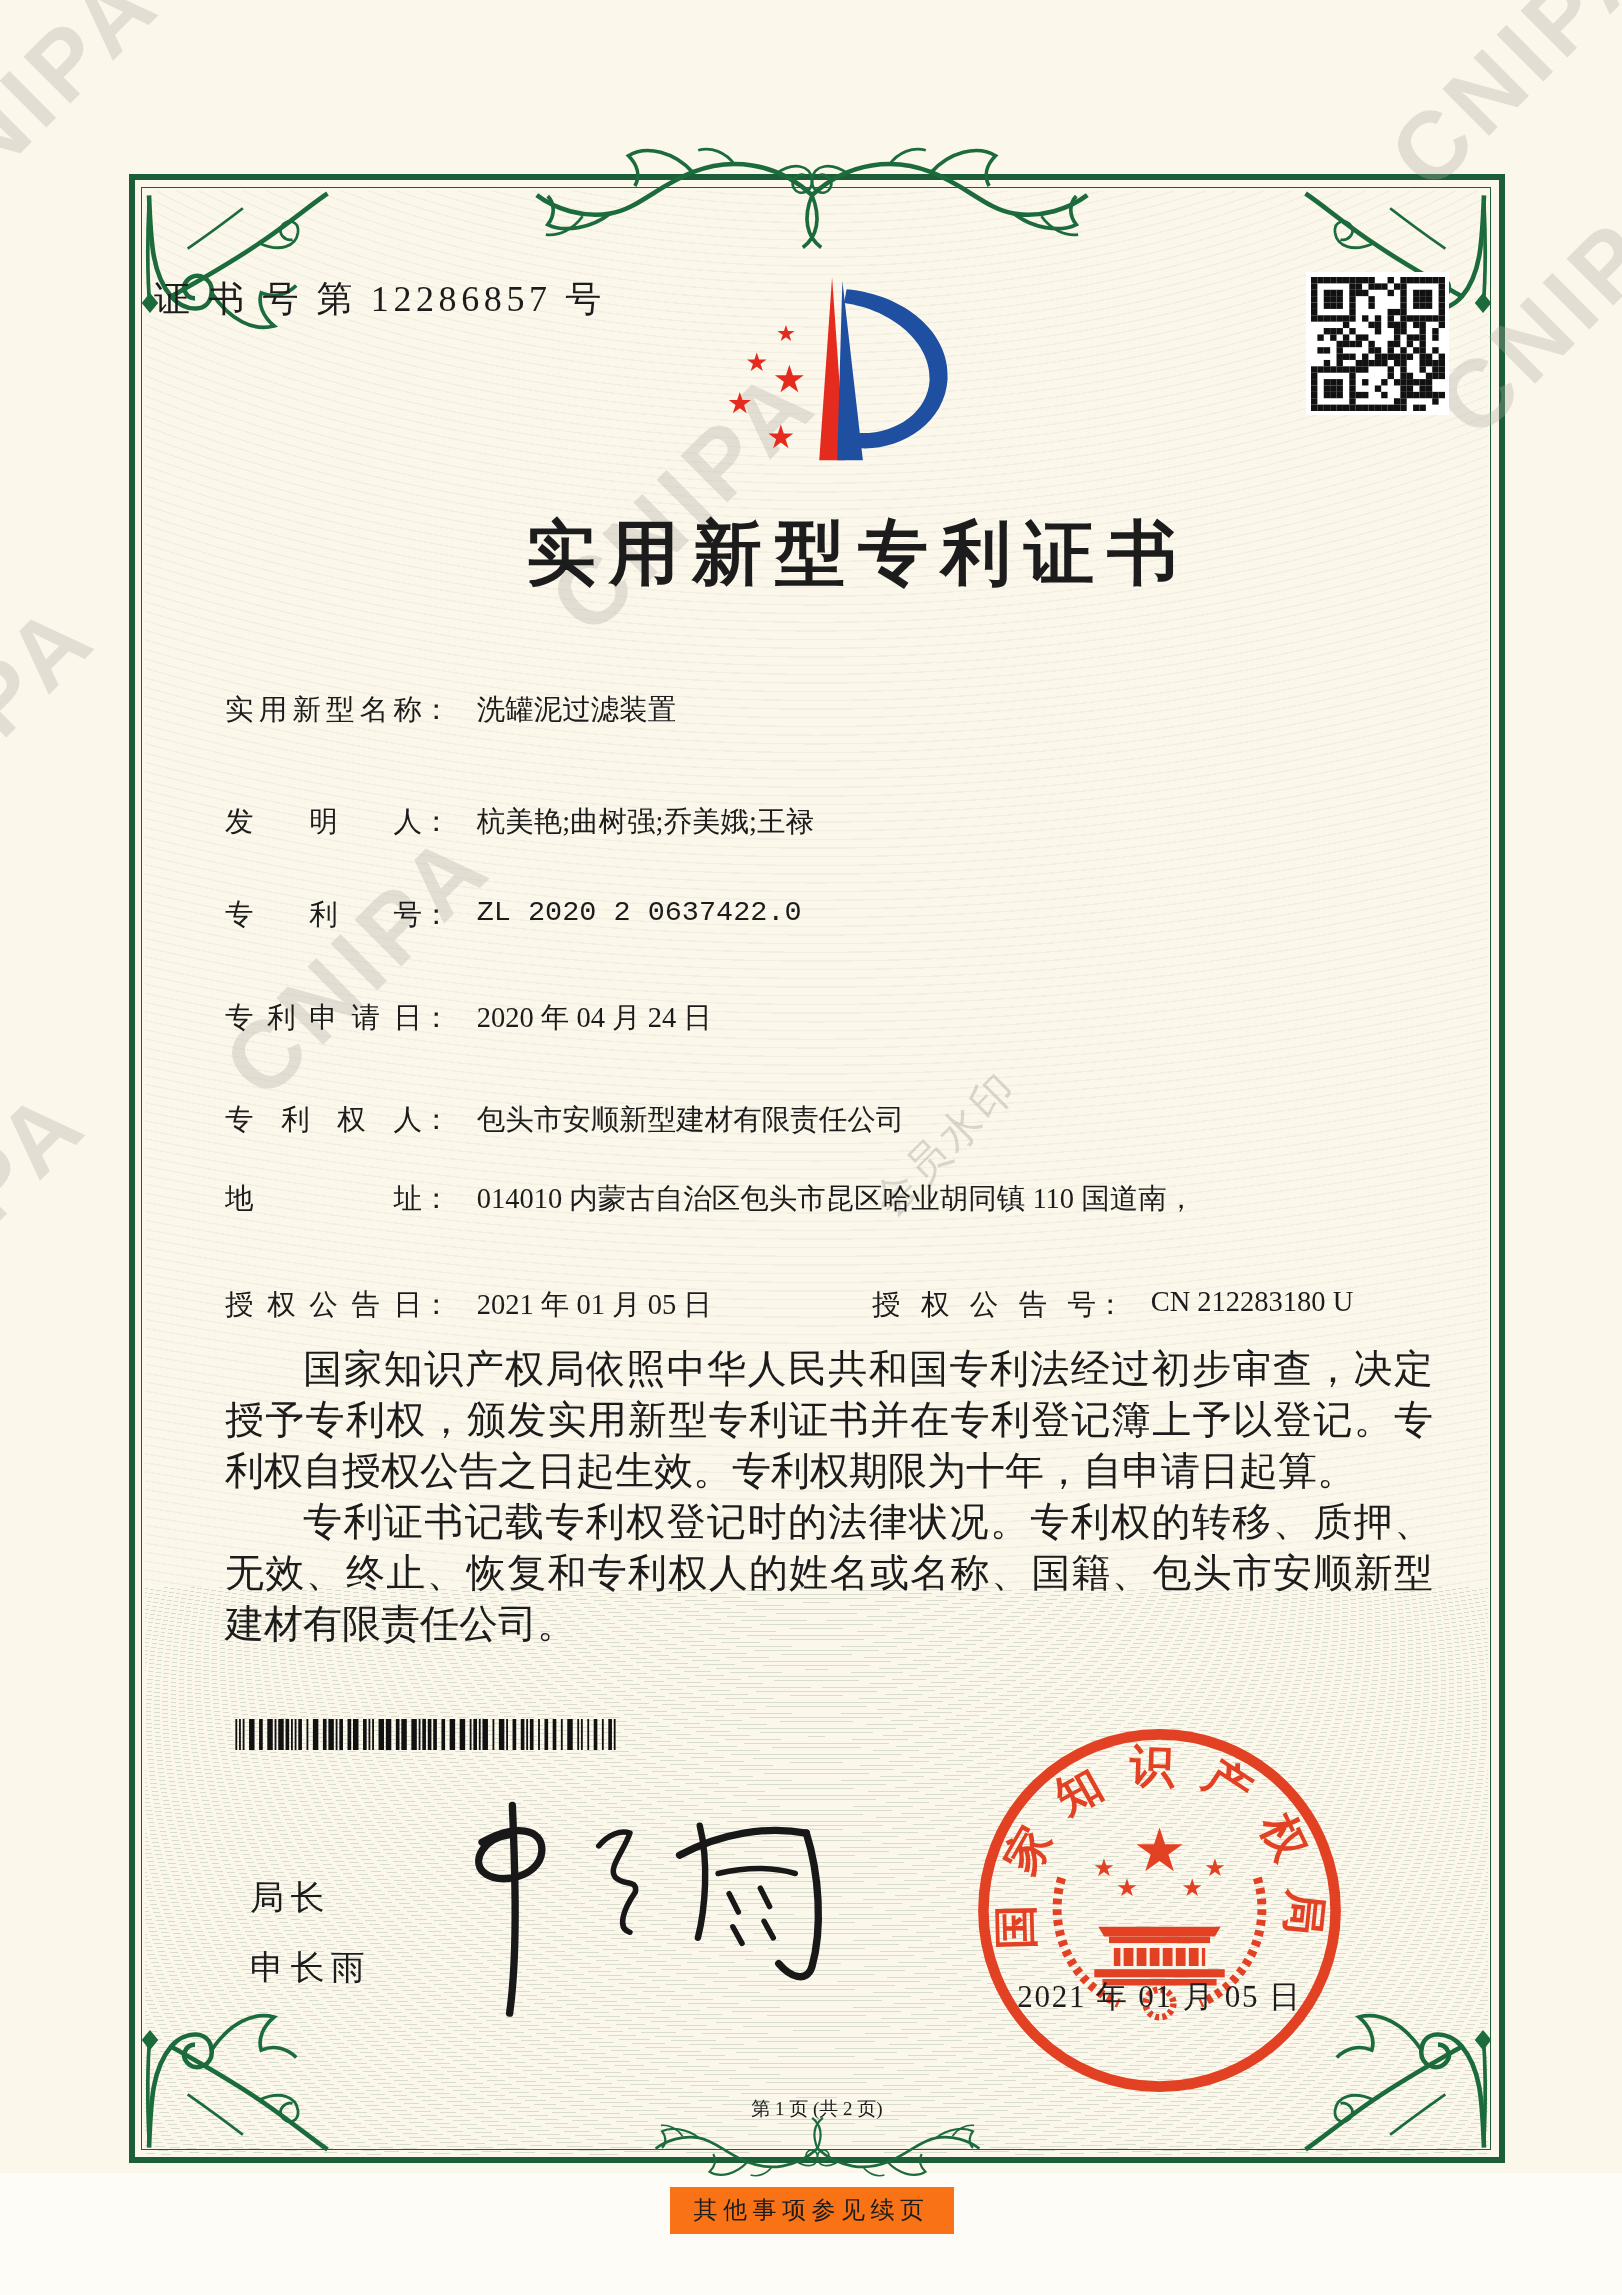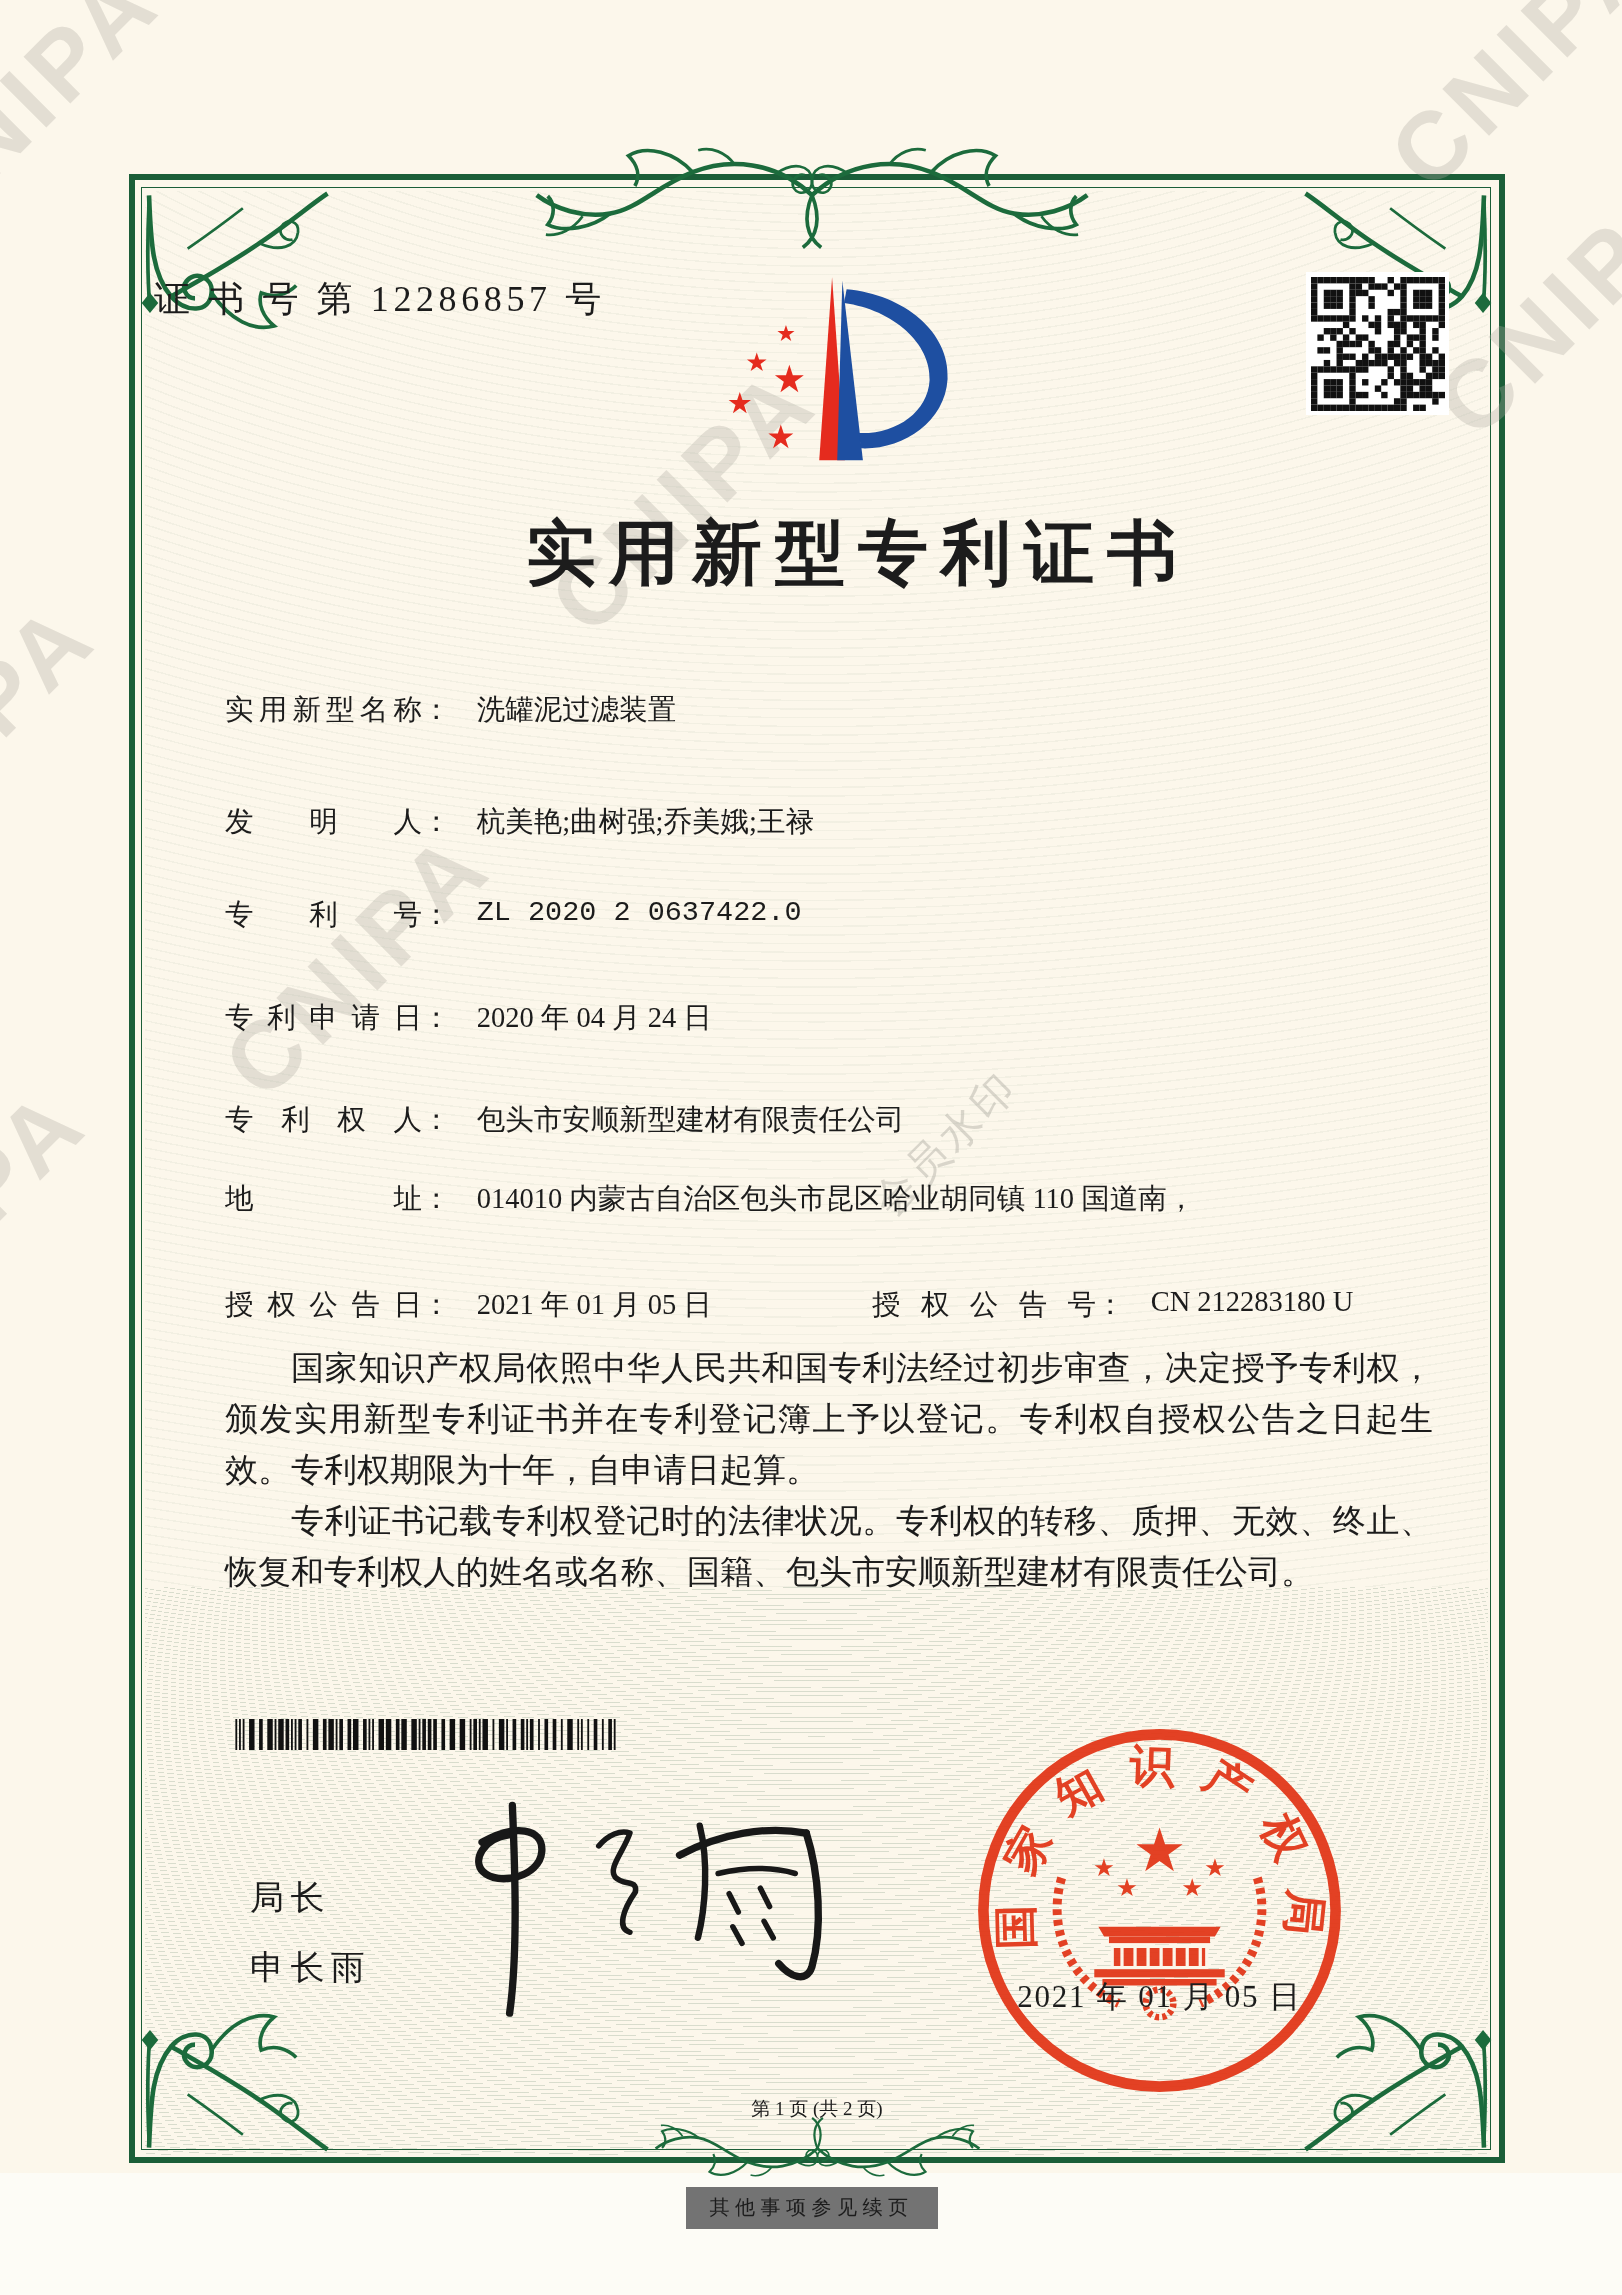"国家知识产权局依照中华人民共和国专利法经过初步审查，决定授予专利权，颁发实用新型" .bodytext { font-size: 33px -> 39px }
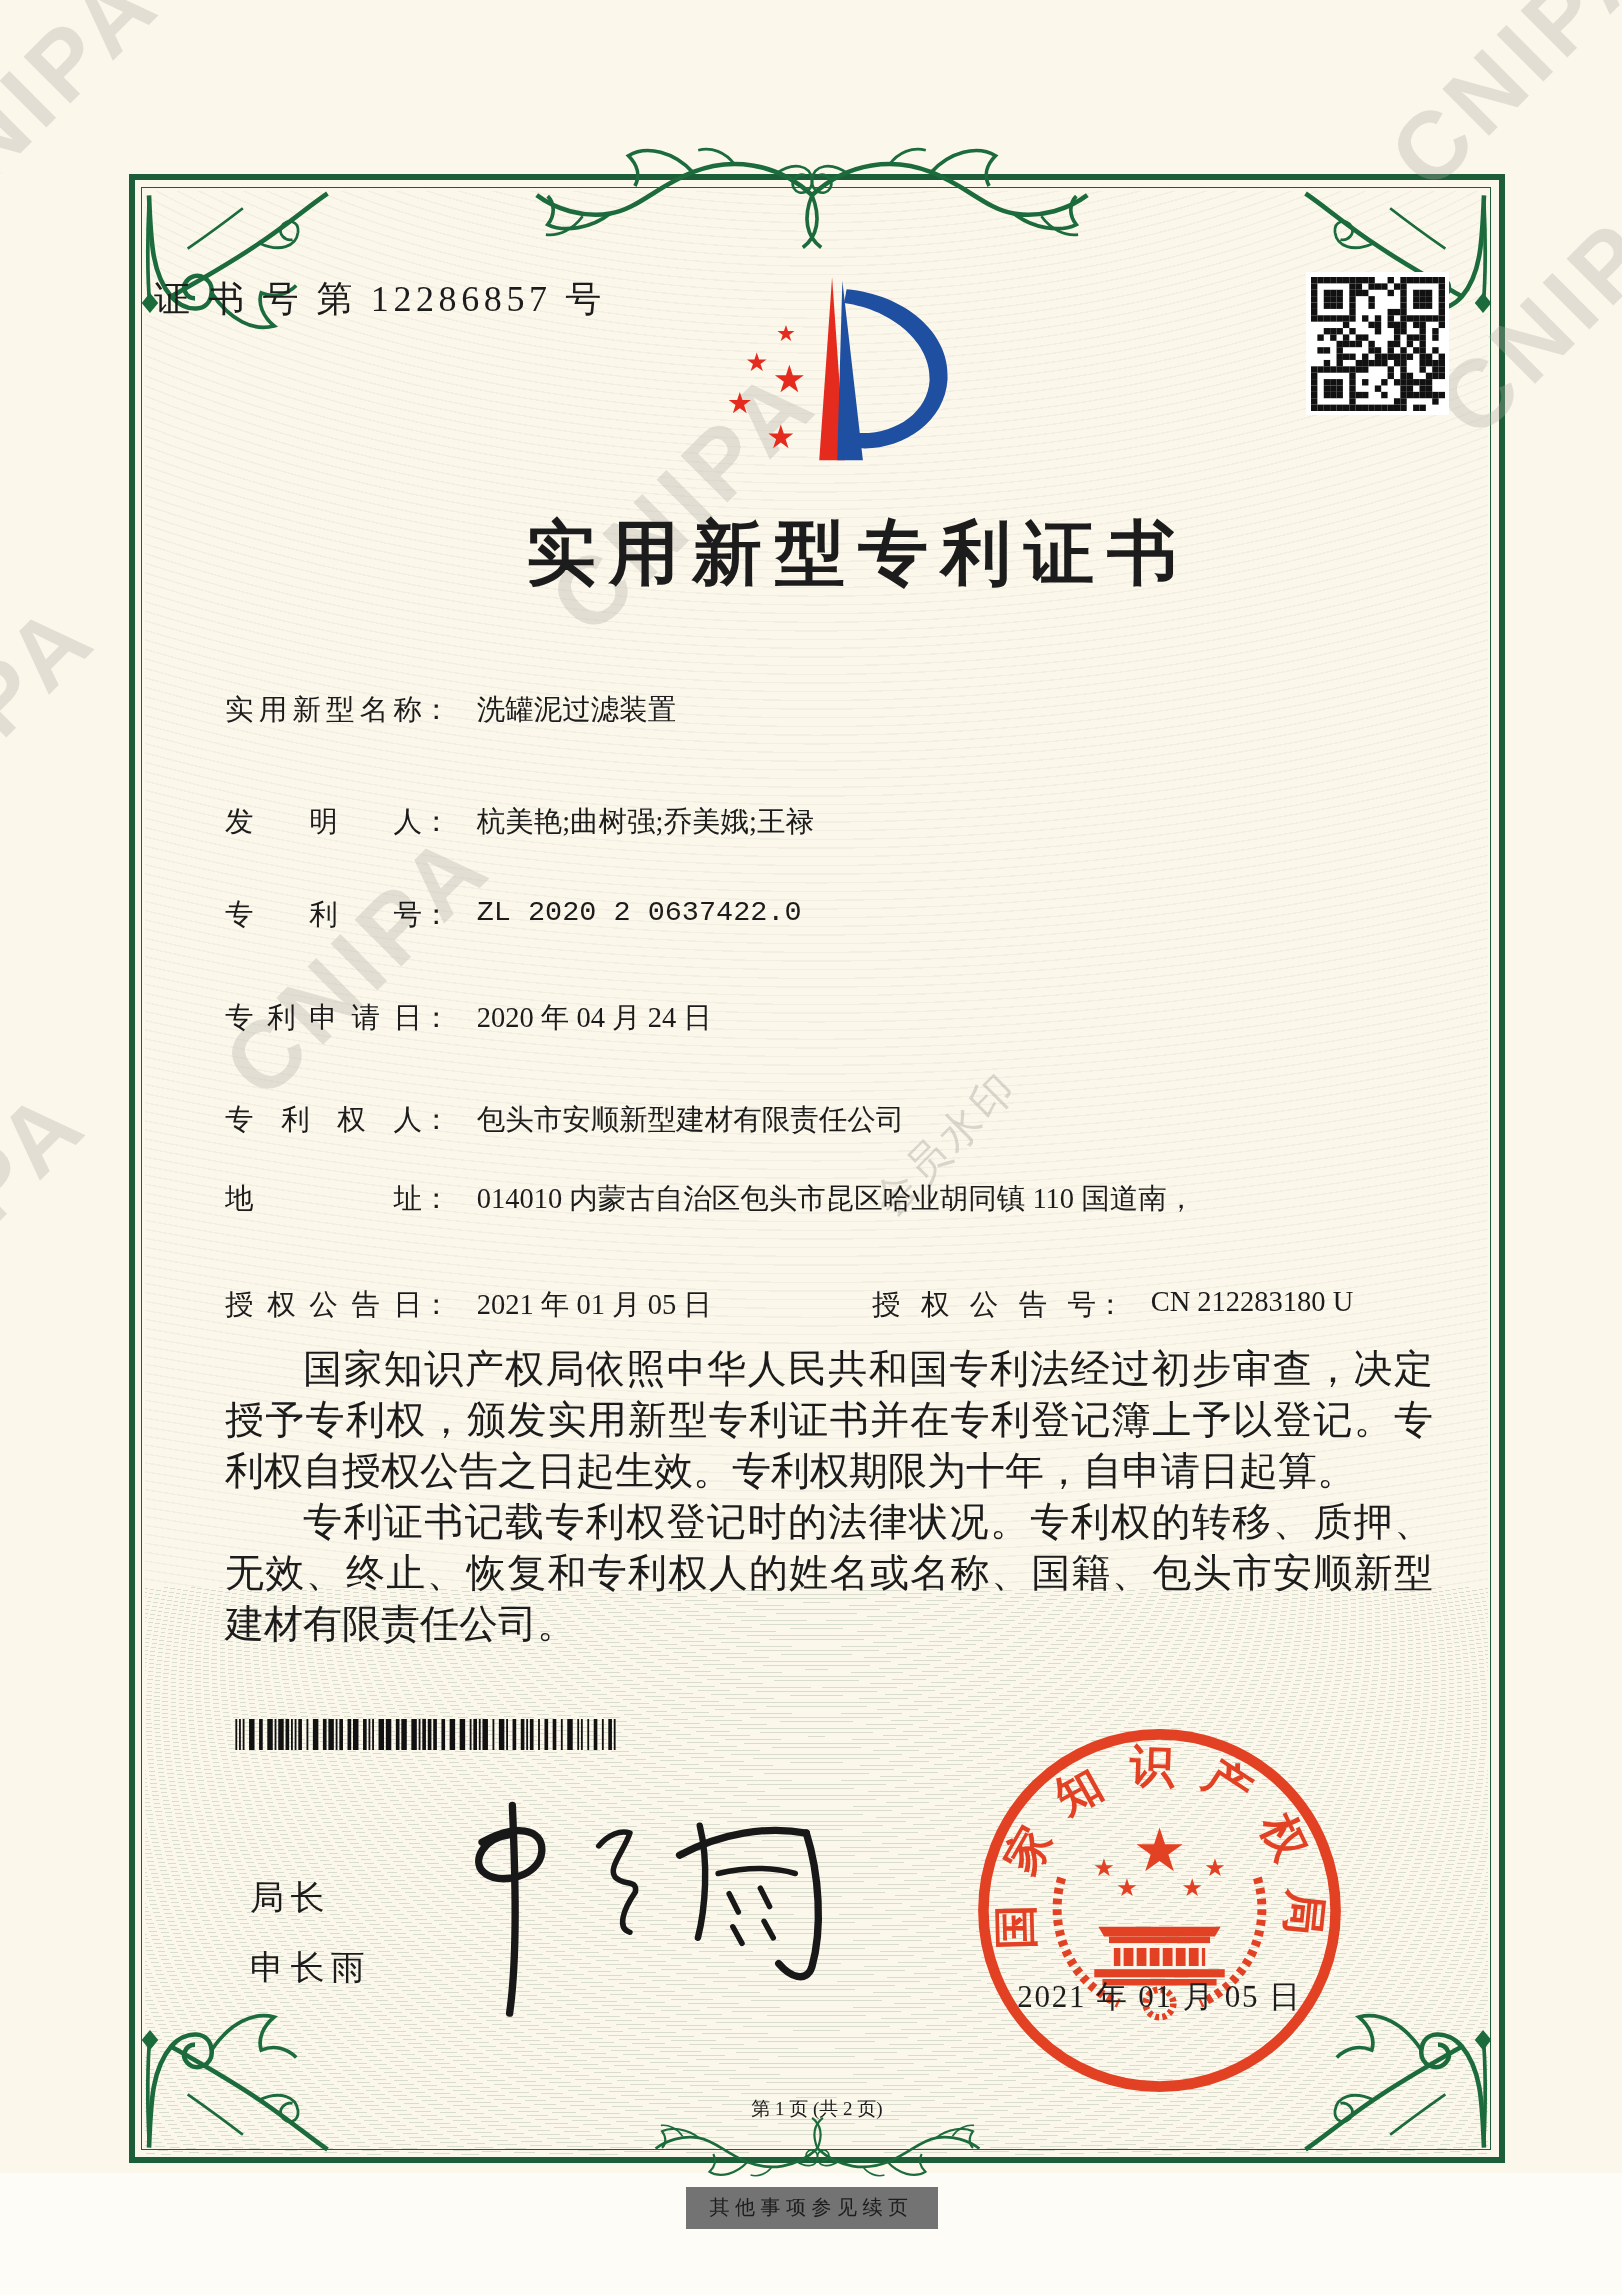"其他事项参见续页" .cont-note span { background: #737373 -> #f97316; font-size: 20px -> 24px }
